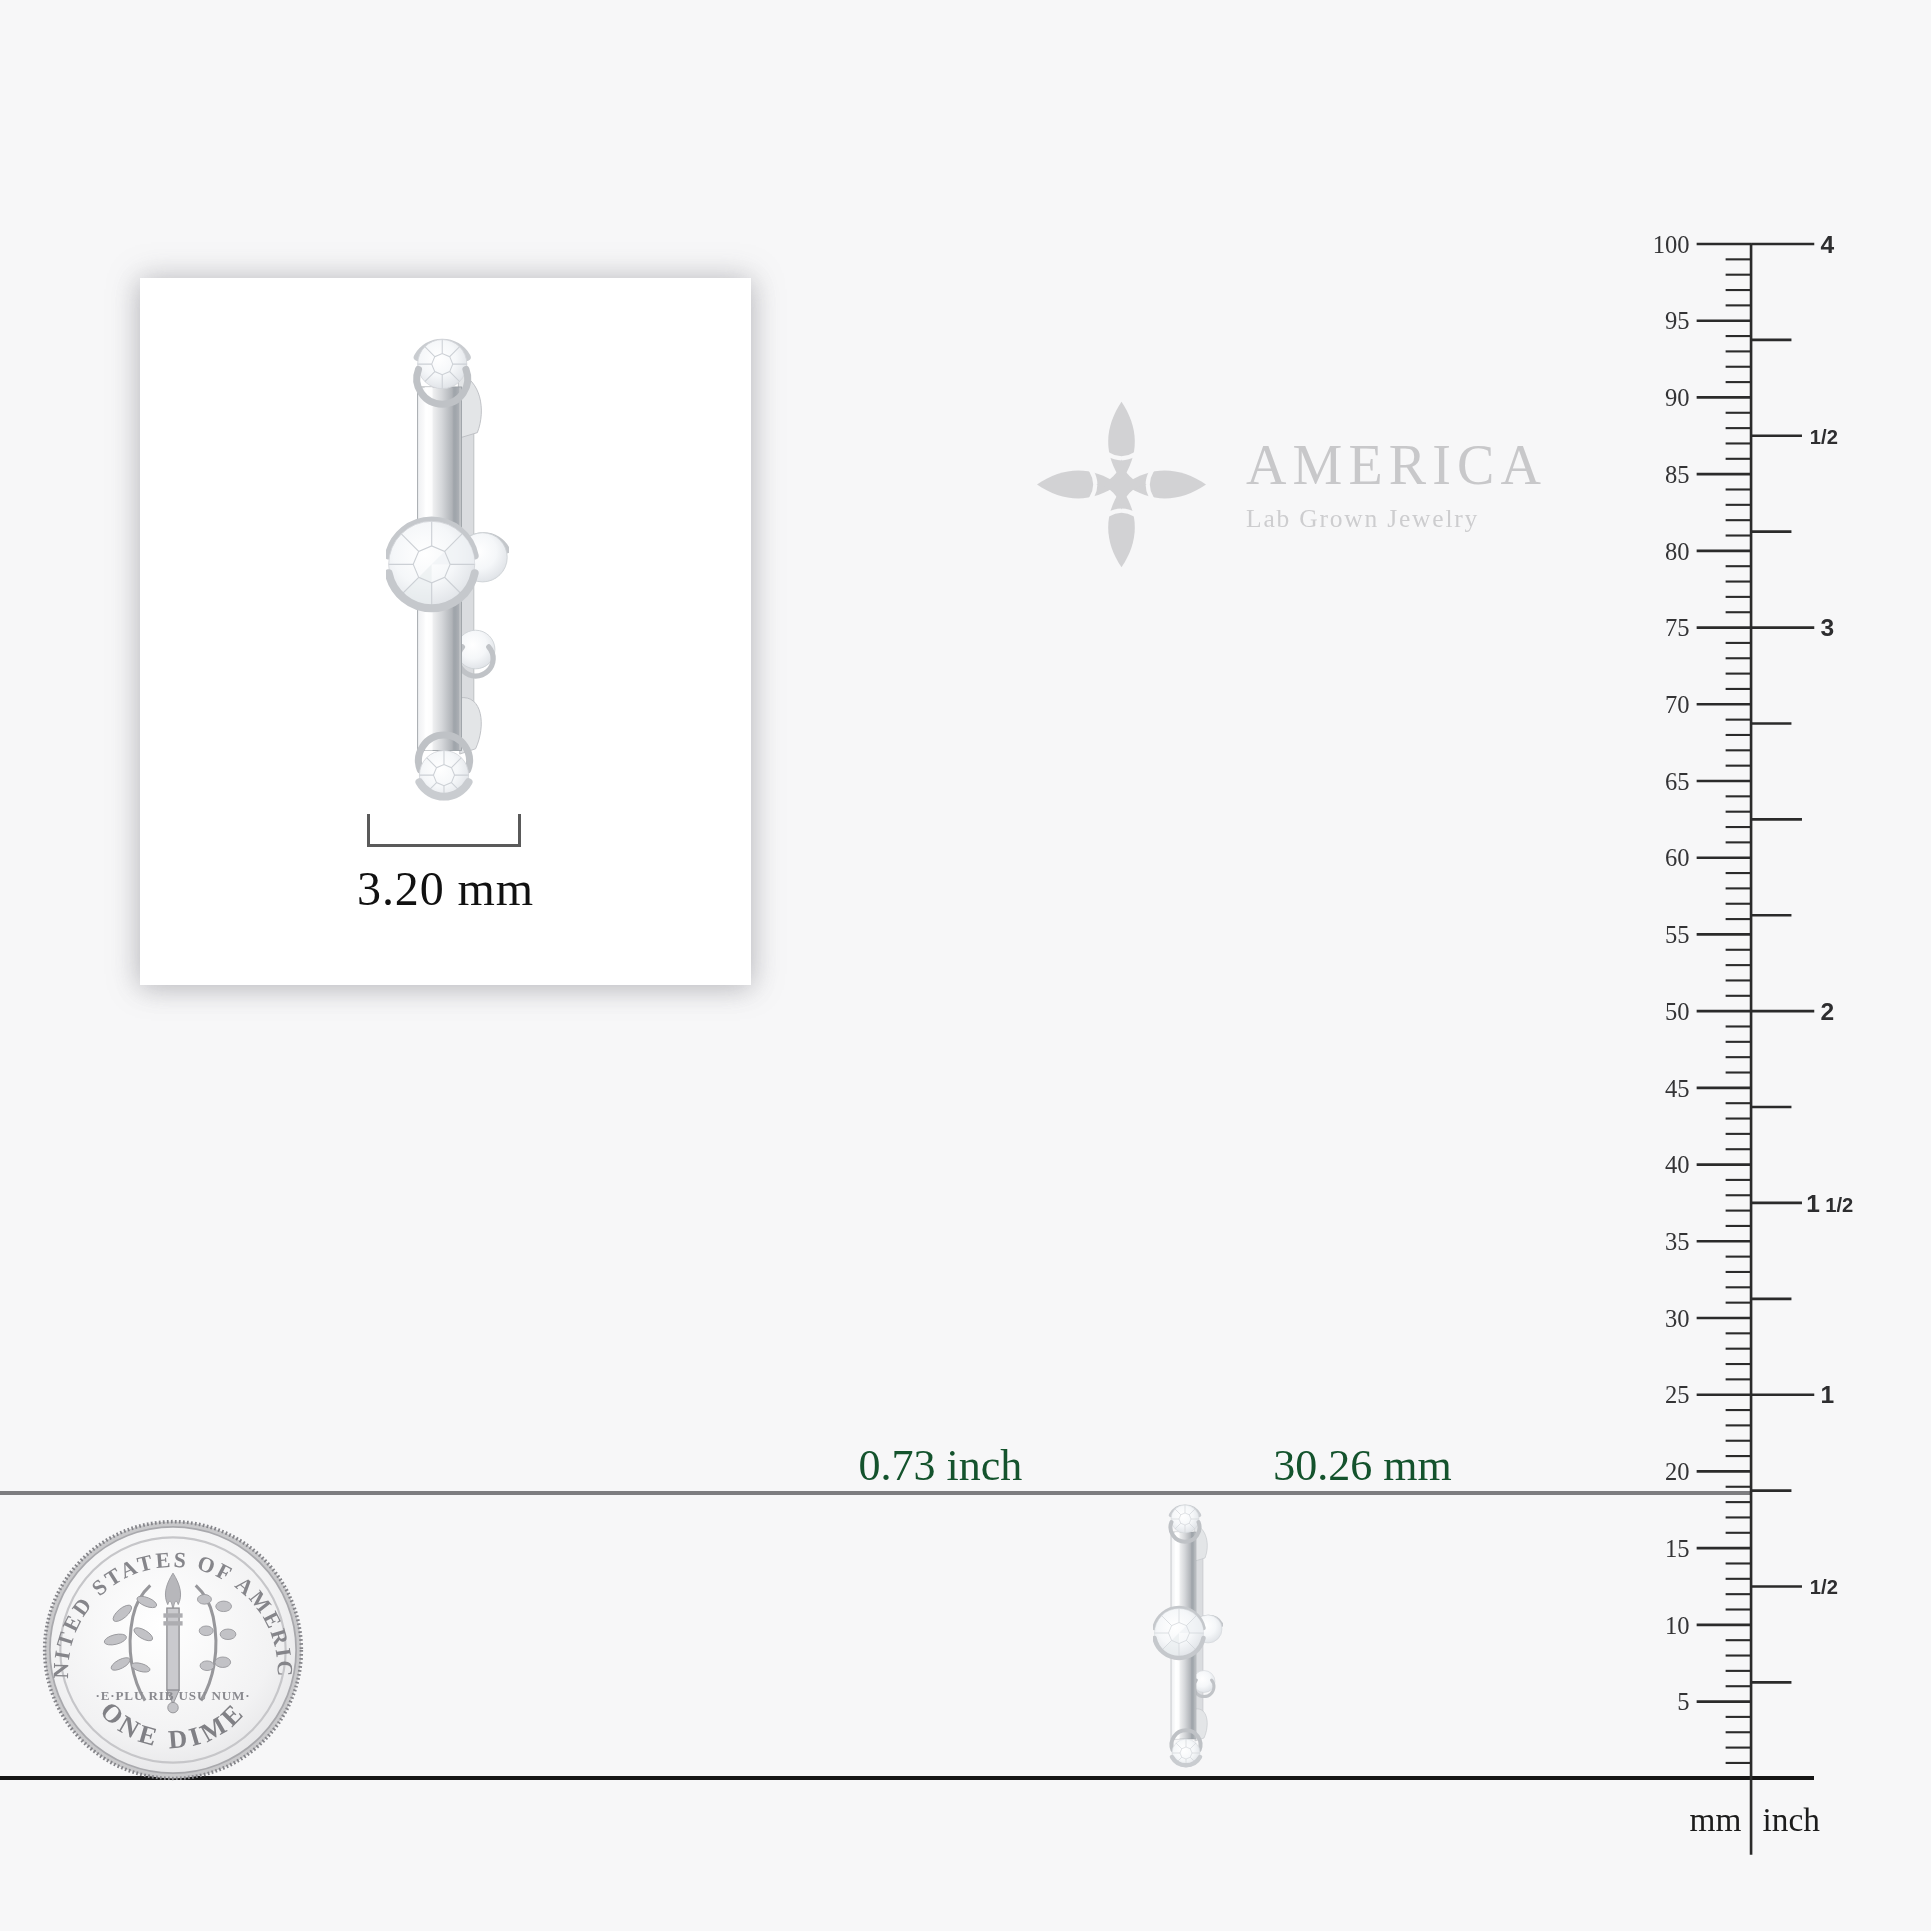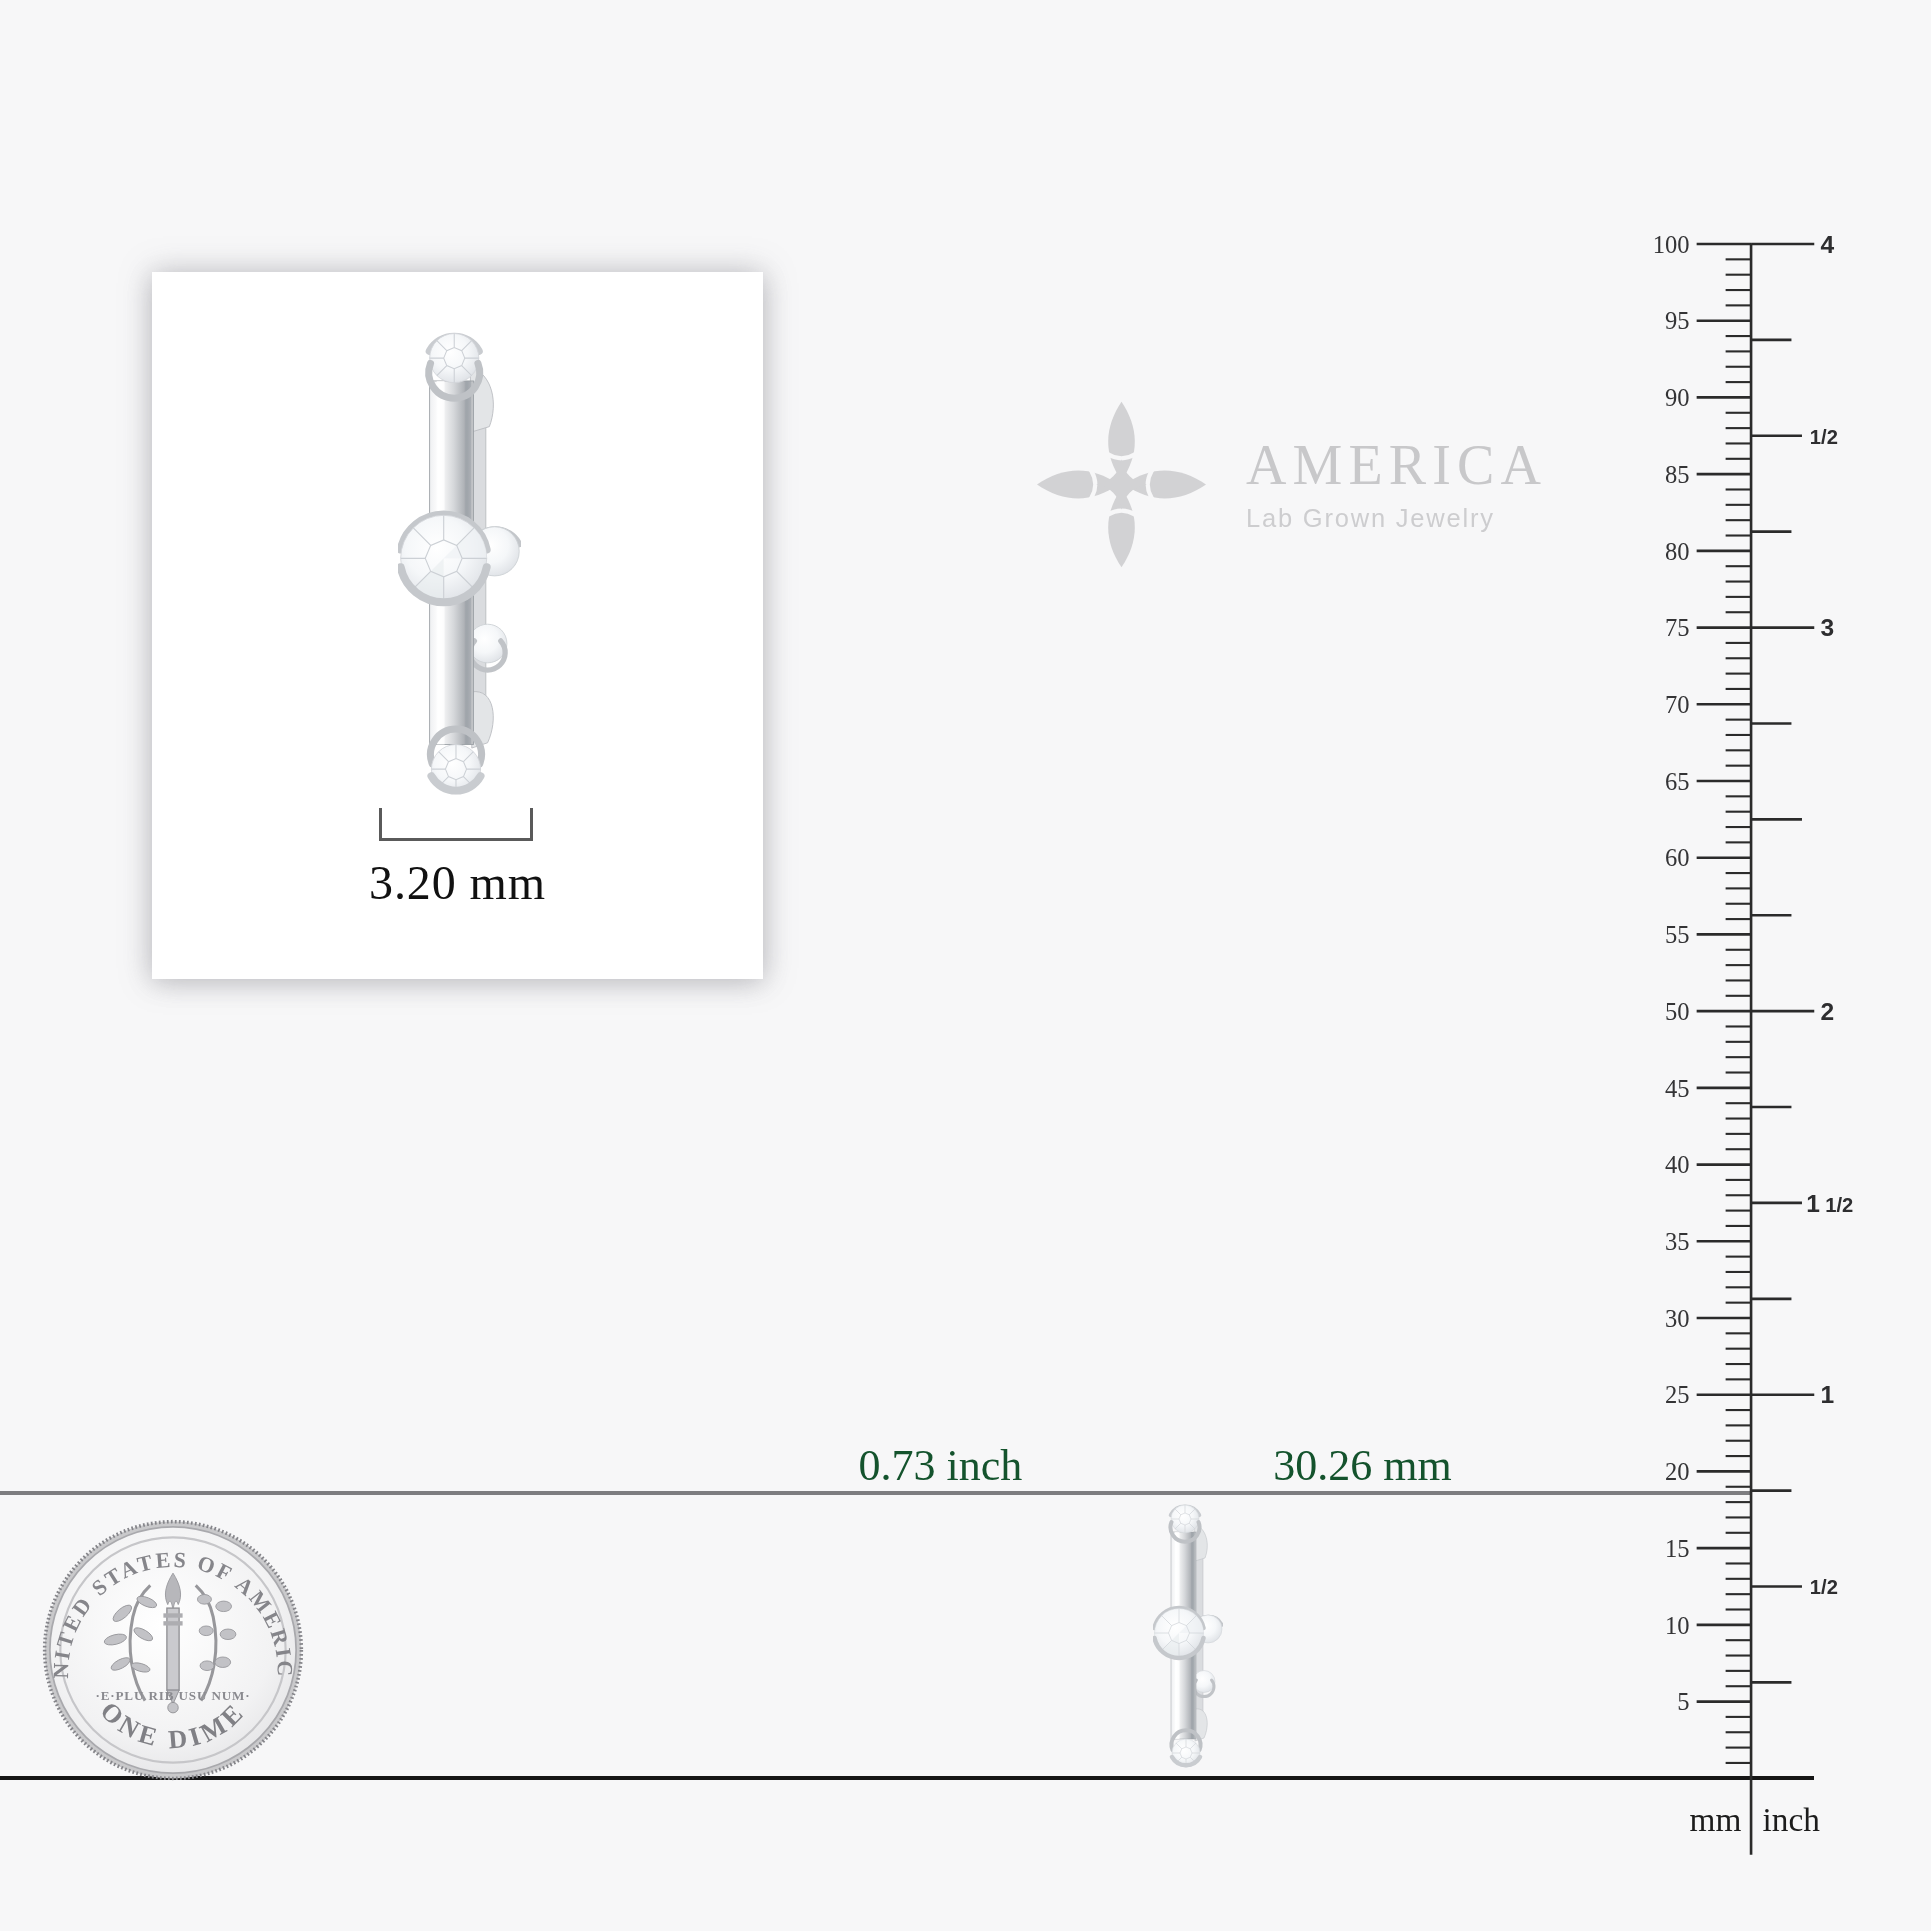"Lab Grown Jewelry" .wm-tagline { font-family: Liberation Sans, sans-serif -> Liberation Serif, serif }
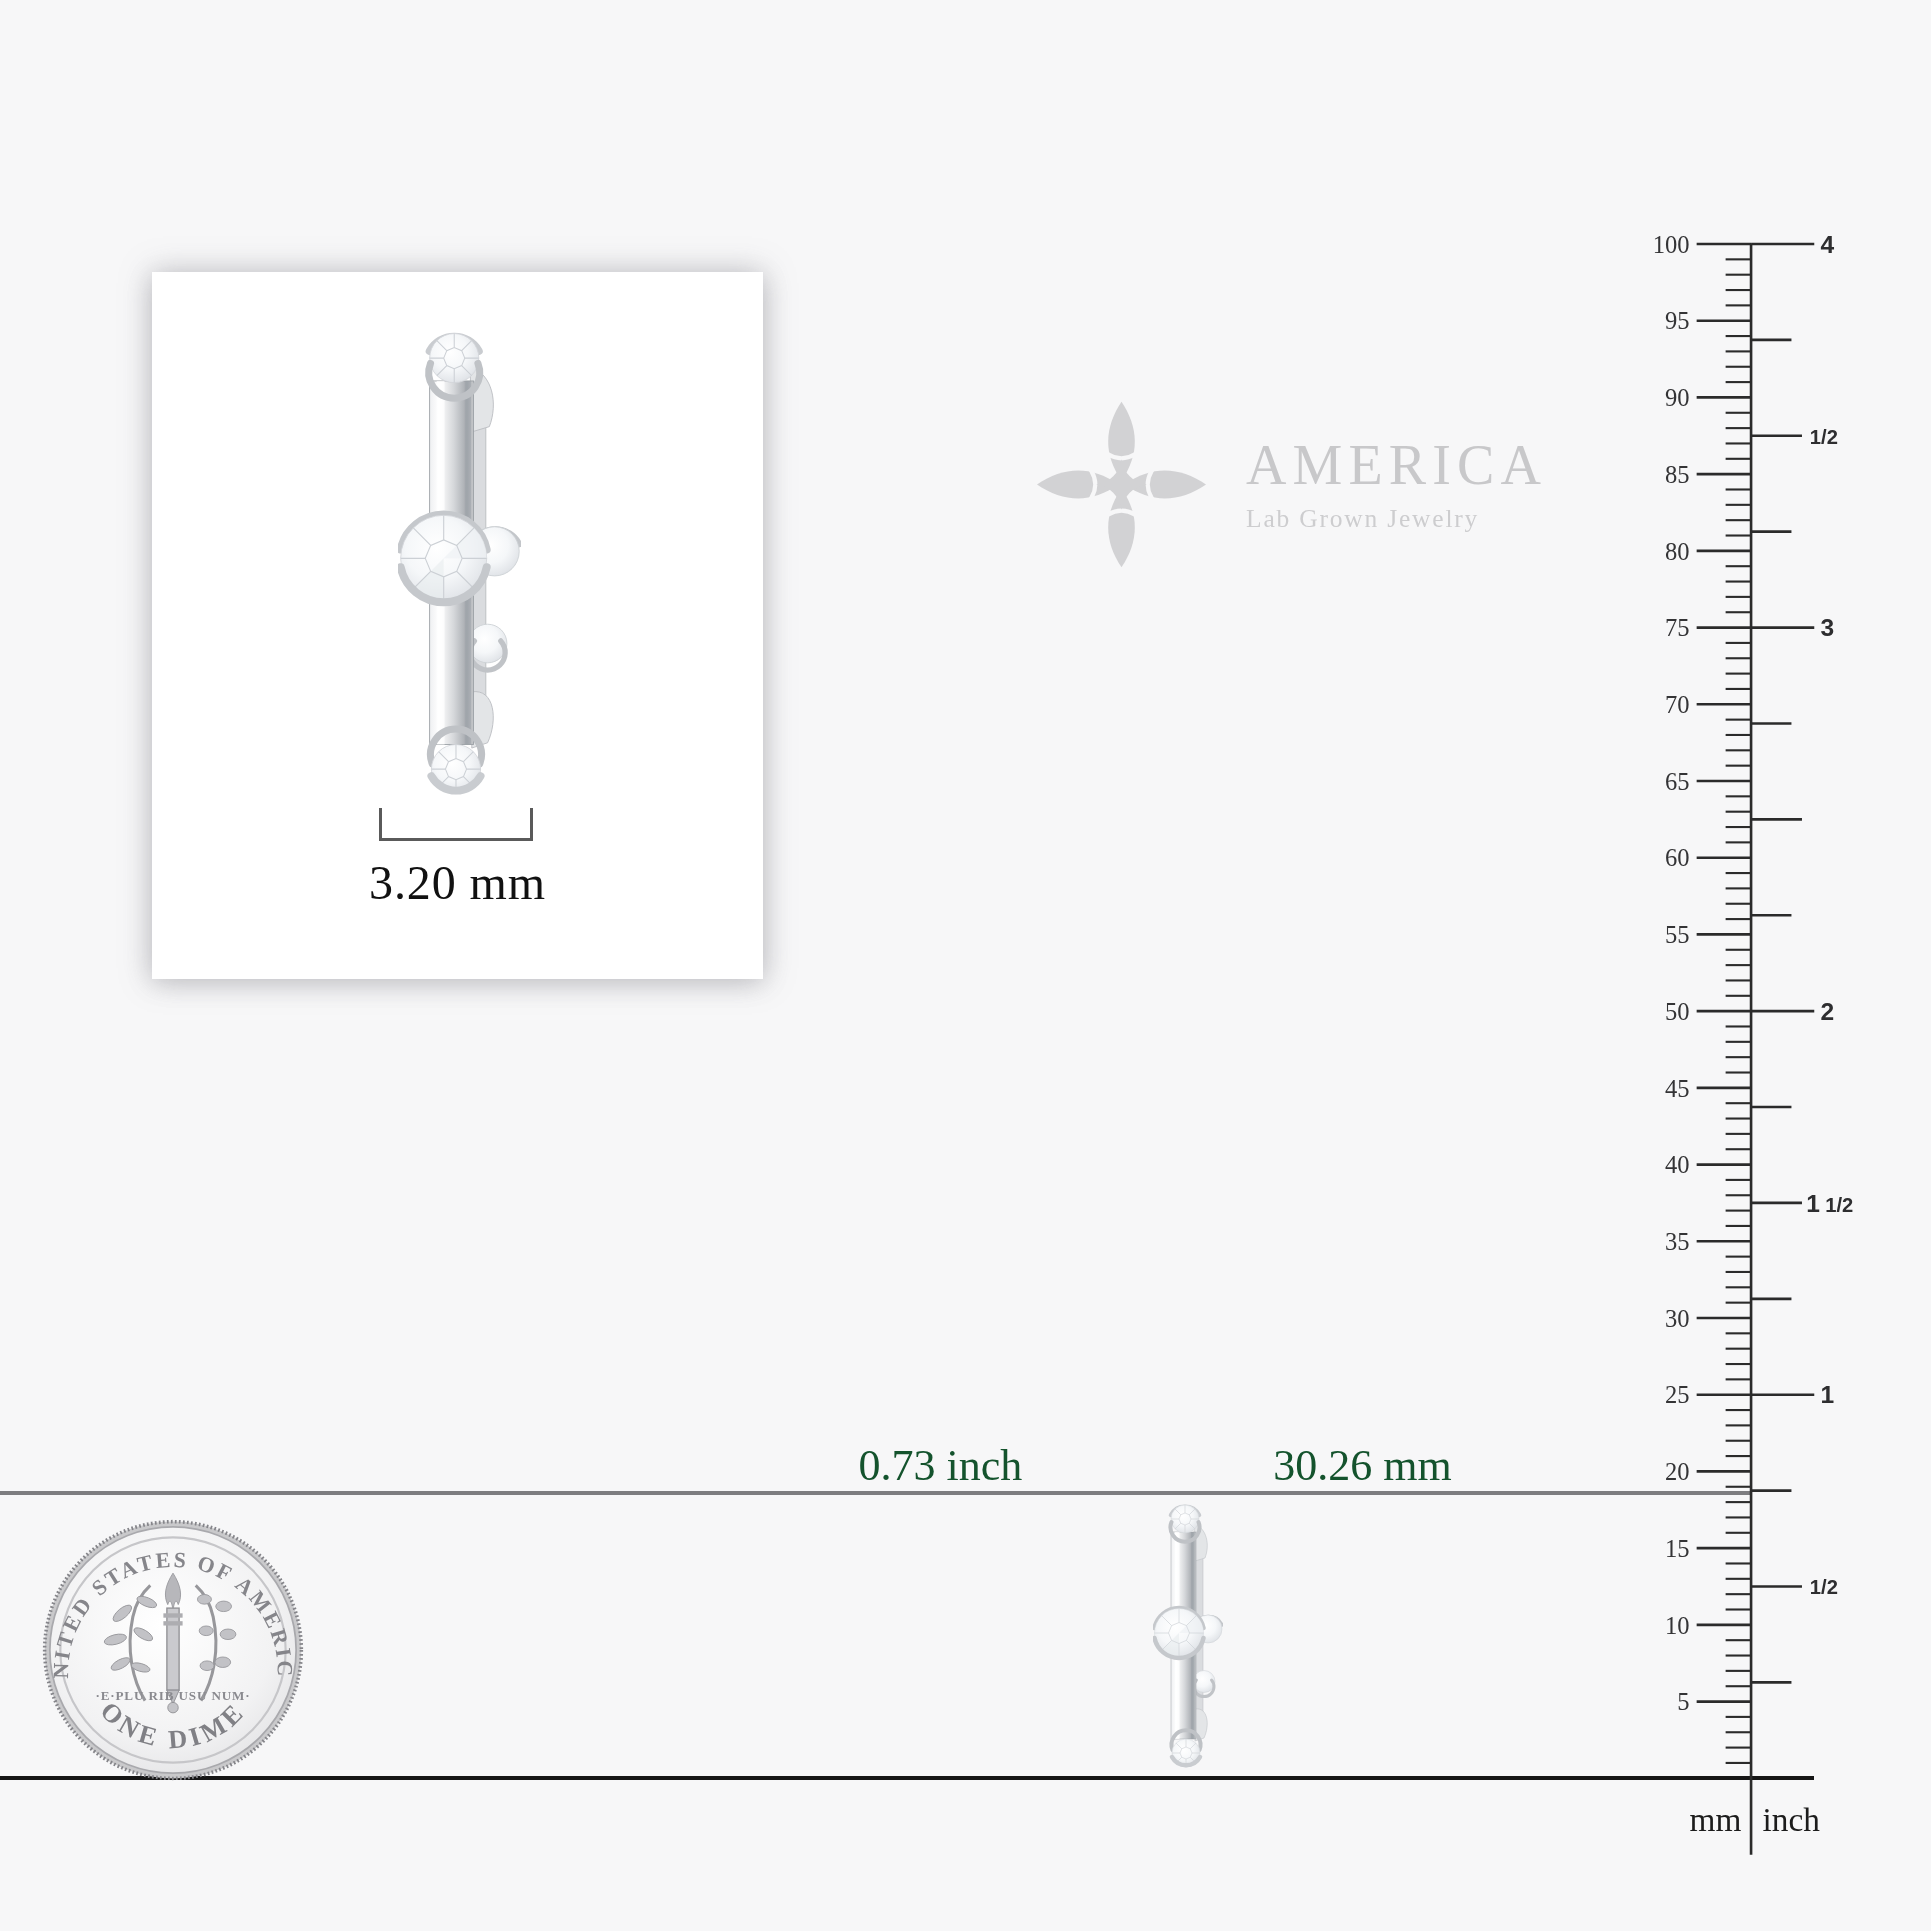"3.20 mm" .product-card { margin-left: 12px -> none; top: 272px -> 278px }
